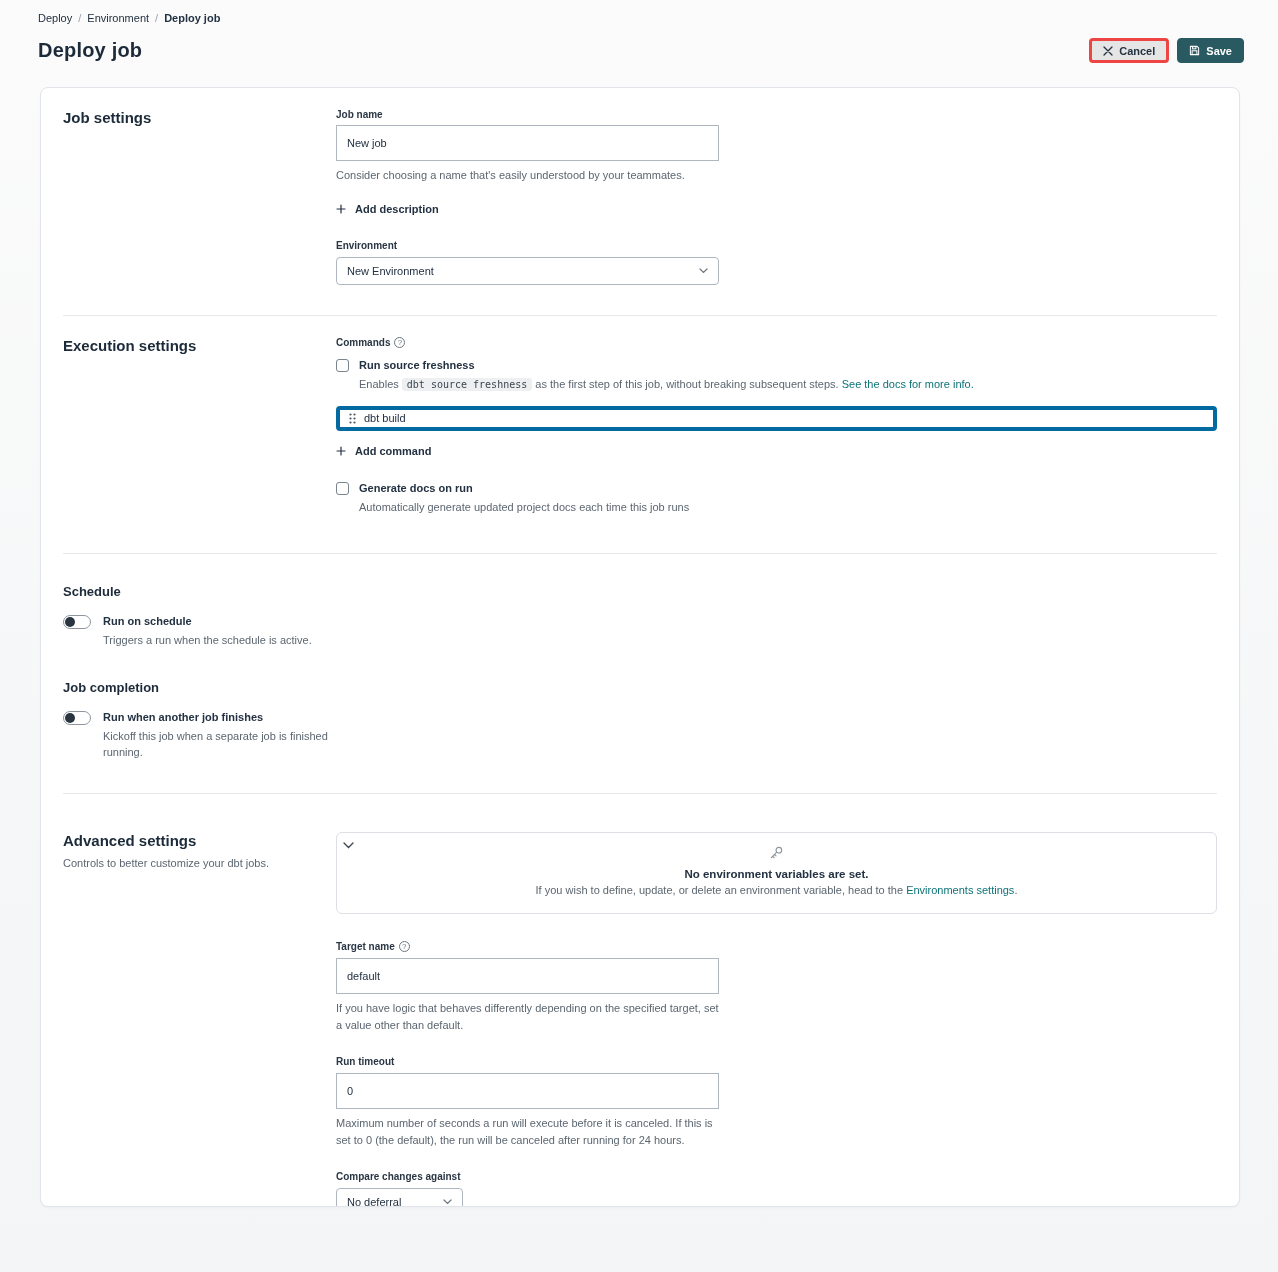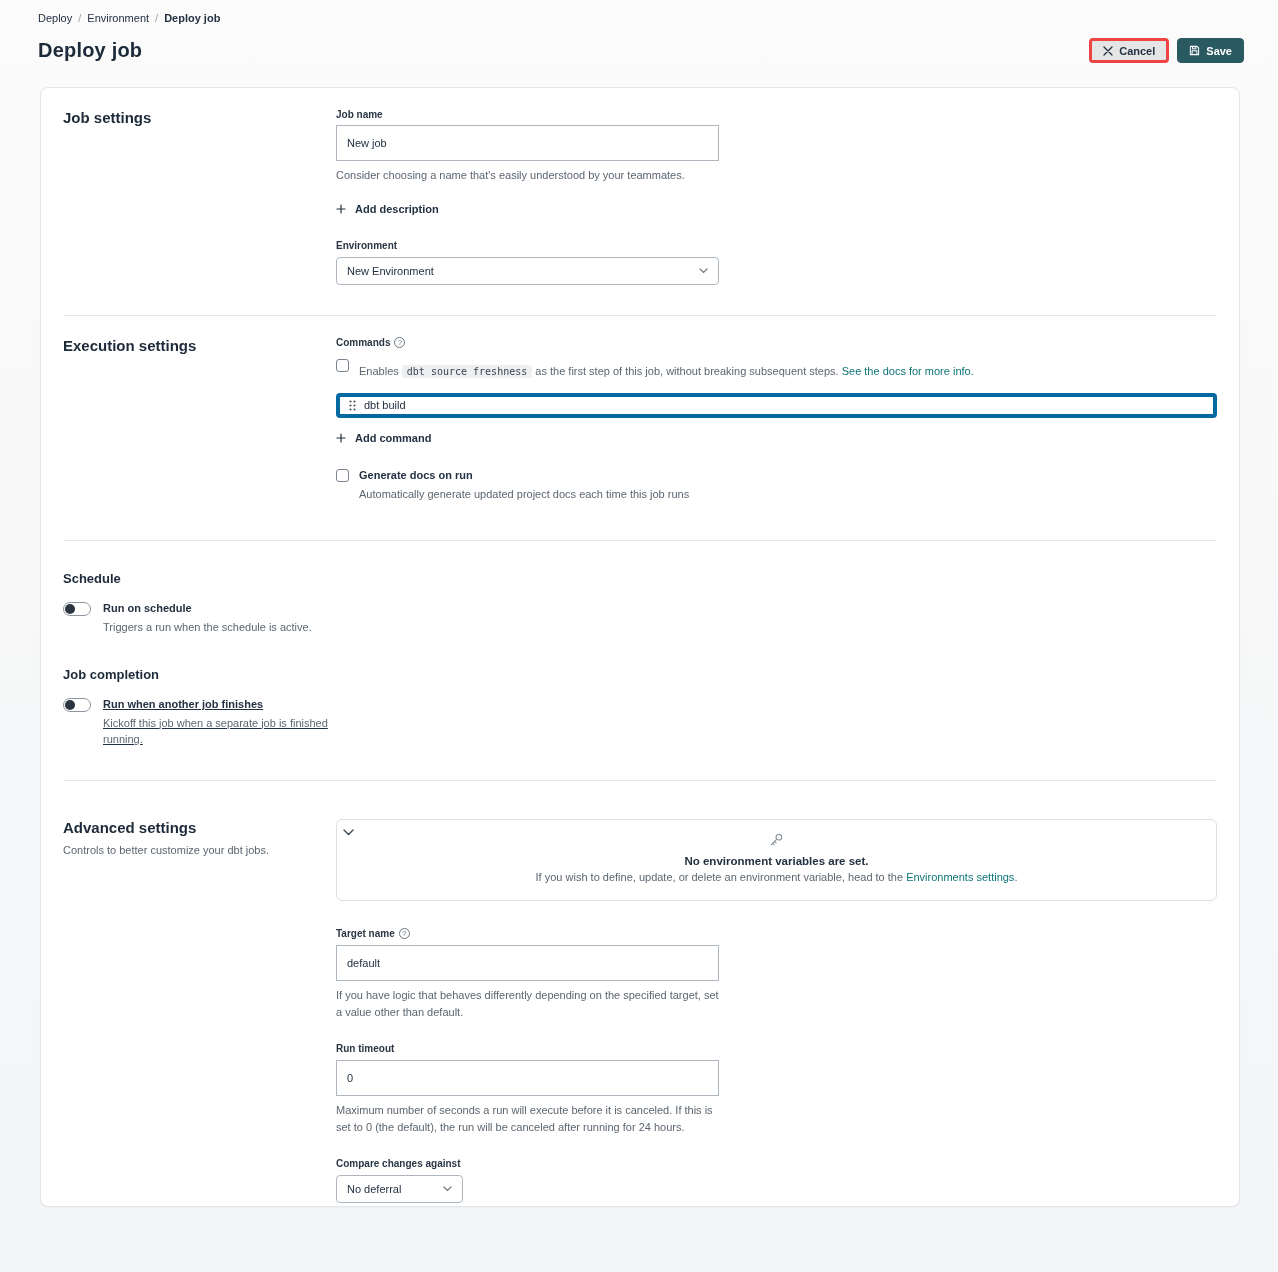"Run source freshness" div.check-label { html: none -> <div>Run source freshness</div> }
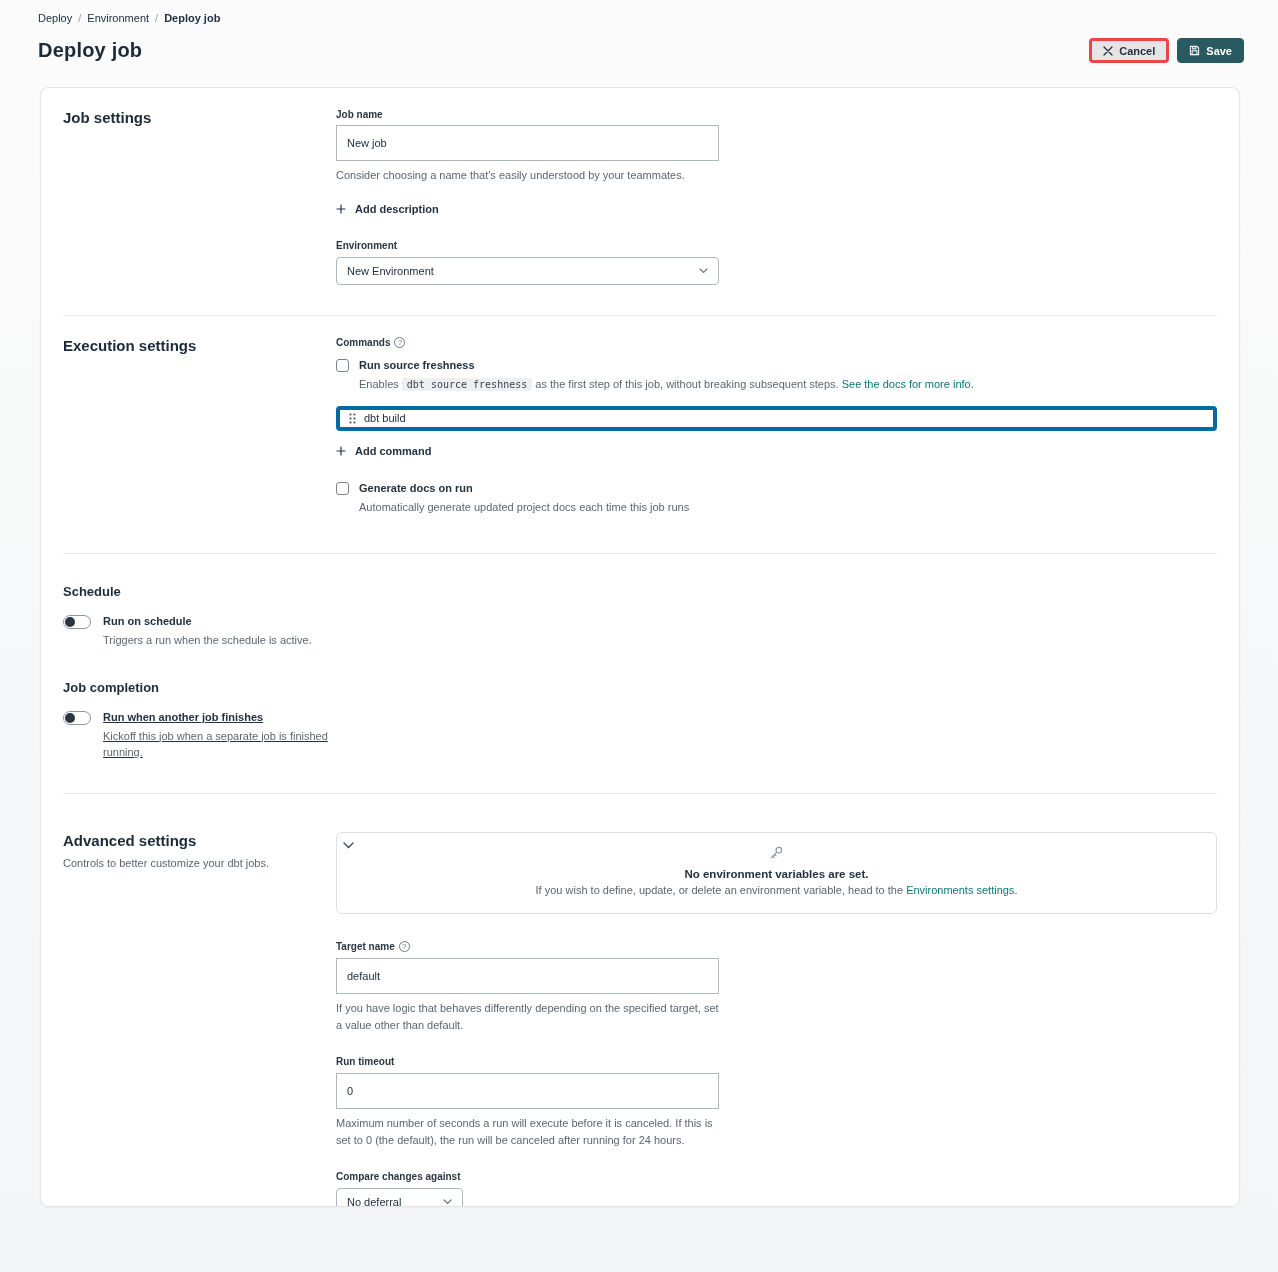"Run when another job finishes" div.check-row { text-decoration: underline -> none }
